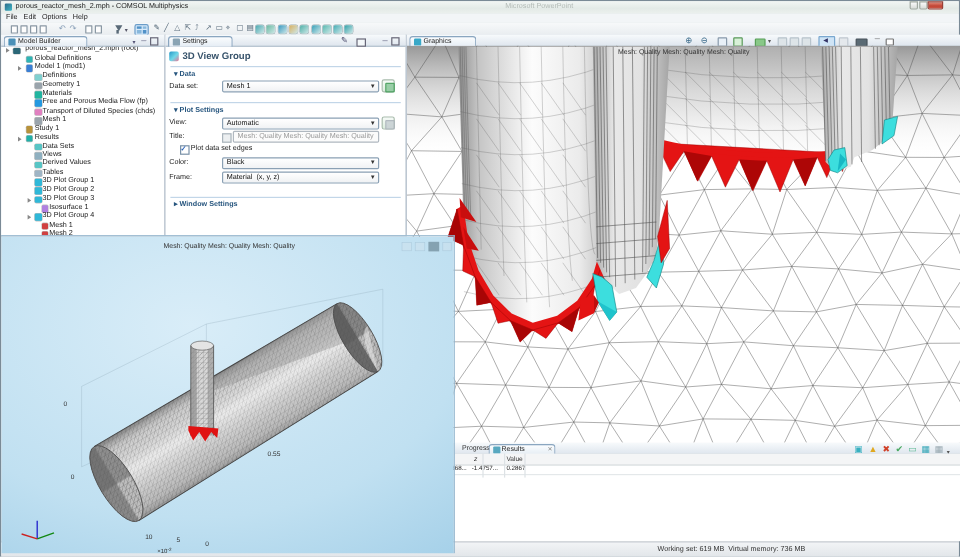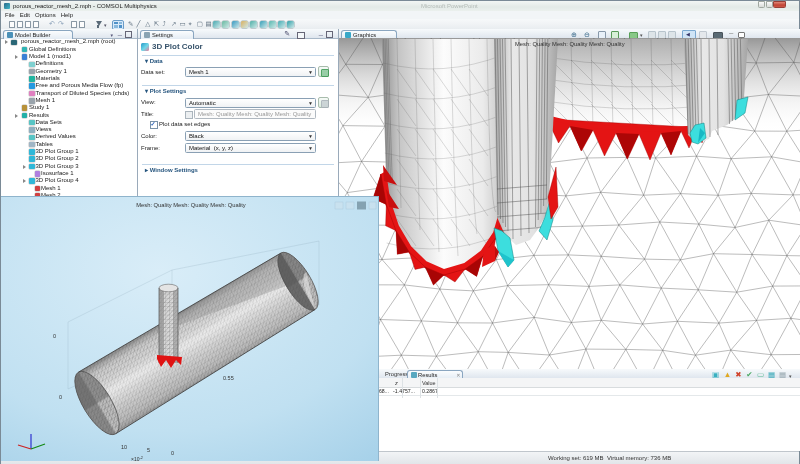"3D Plot Color" div { text: Plot Color -> View Group }
